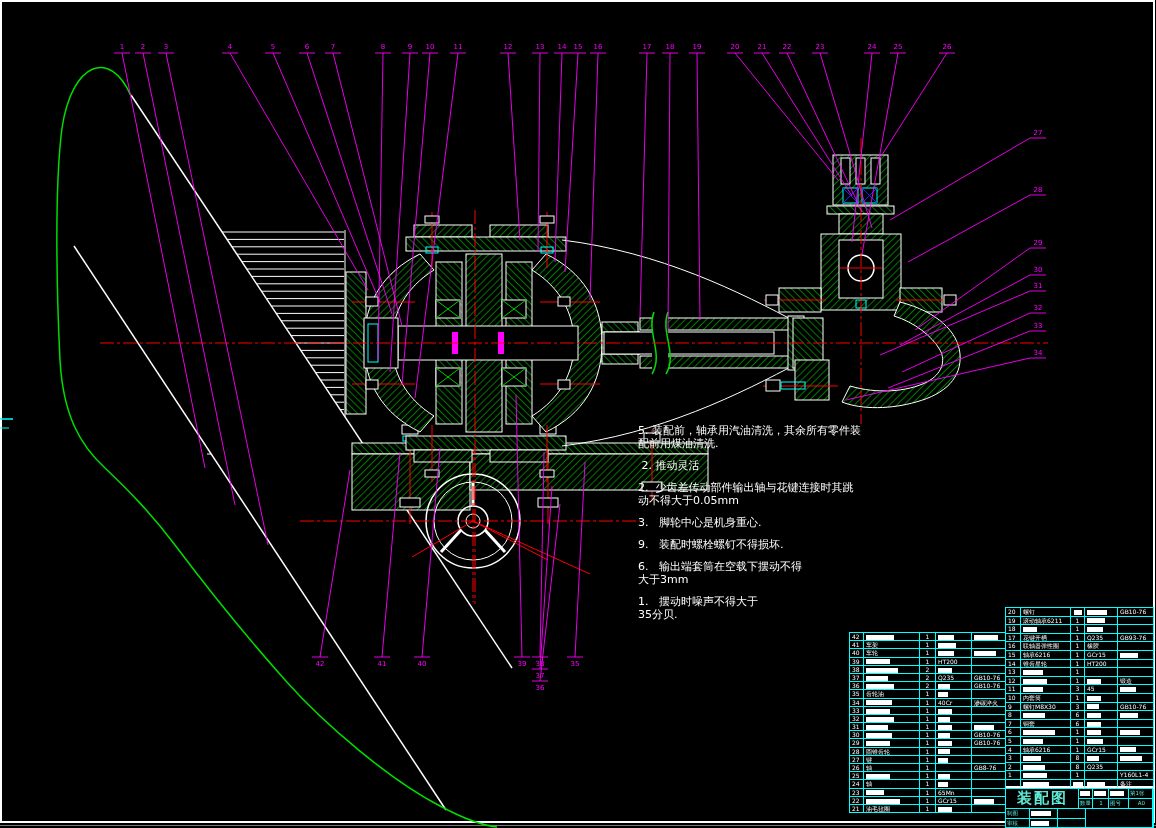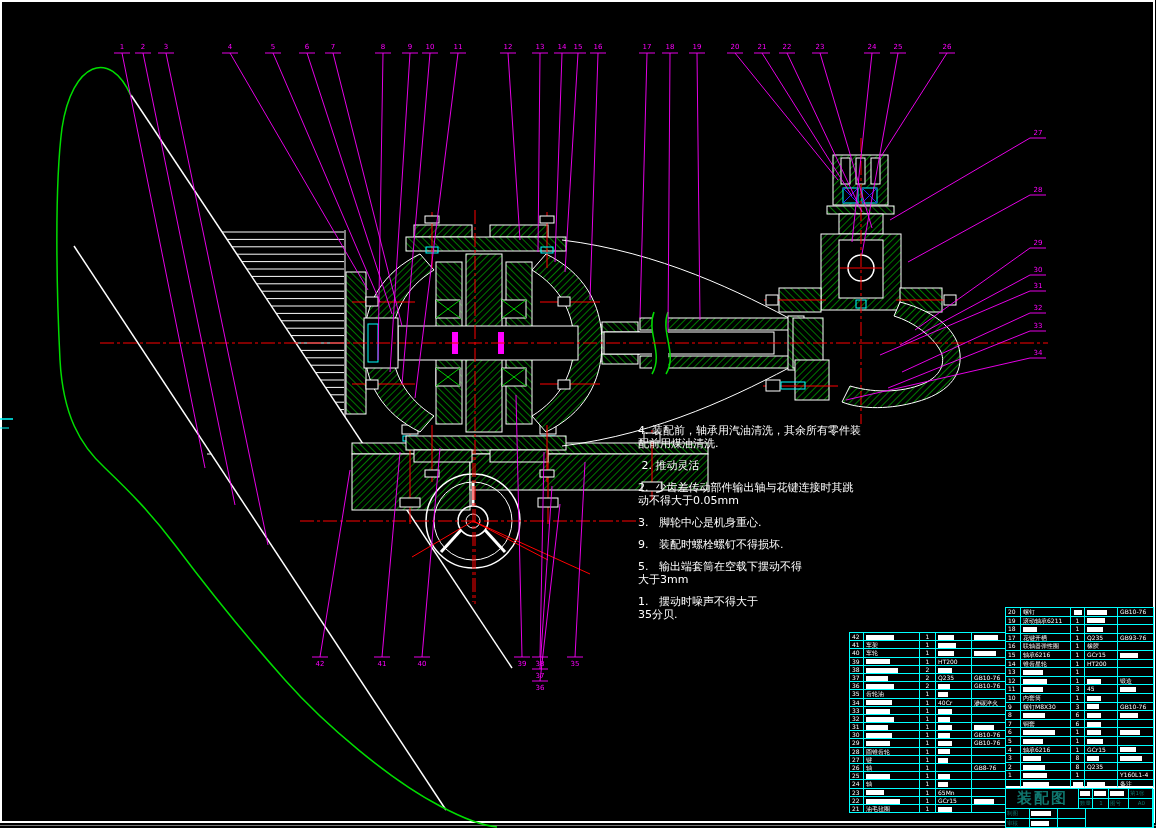"4. 装配前，轴承用汽油清洗，其余所有零件装" p { text: 4 -> 5 }
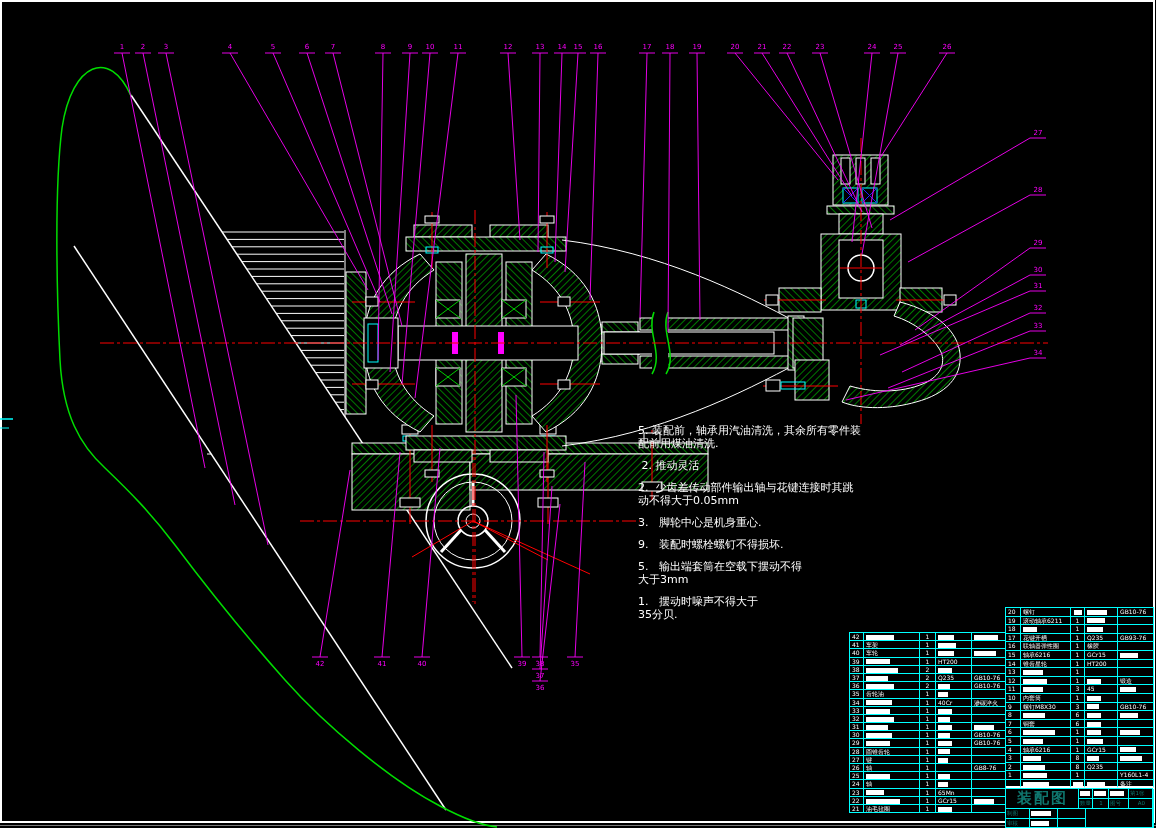"5. 输出端套筒在空载下摆动不得" p { text: 5 -> 6 }
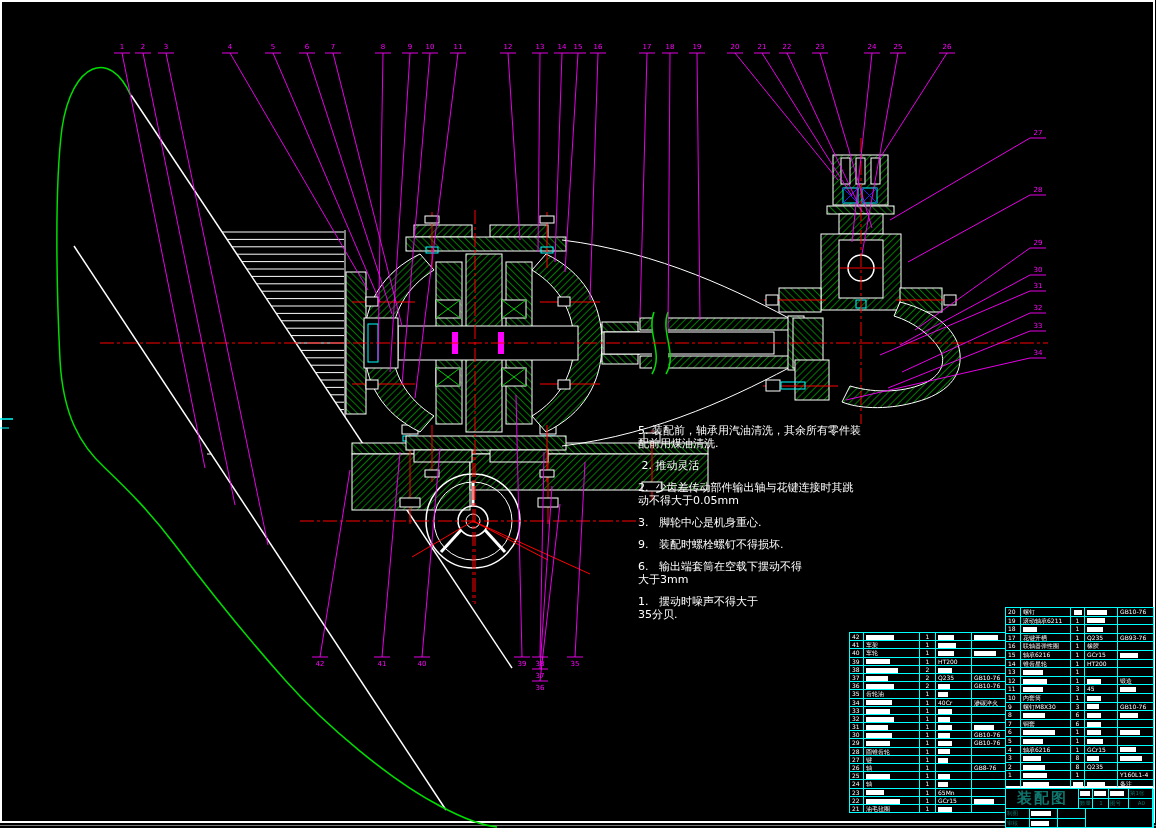"装配图" #tblock .cell { color: #0f766e -> #5eead4 }
